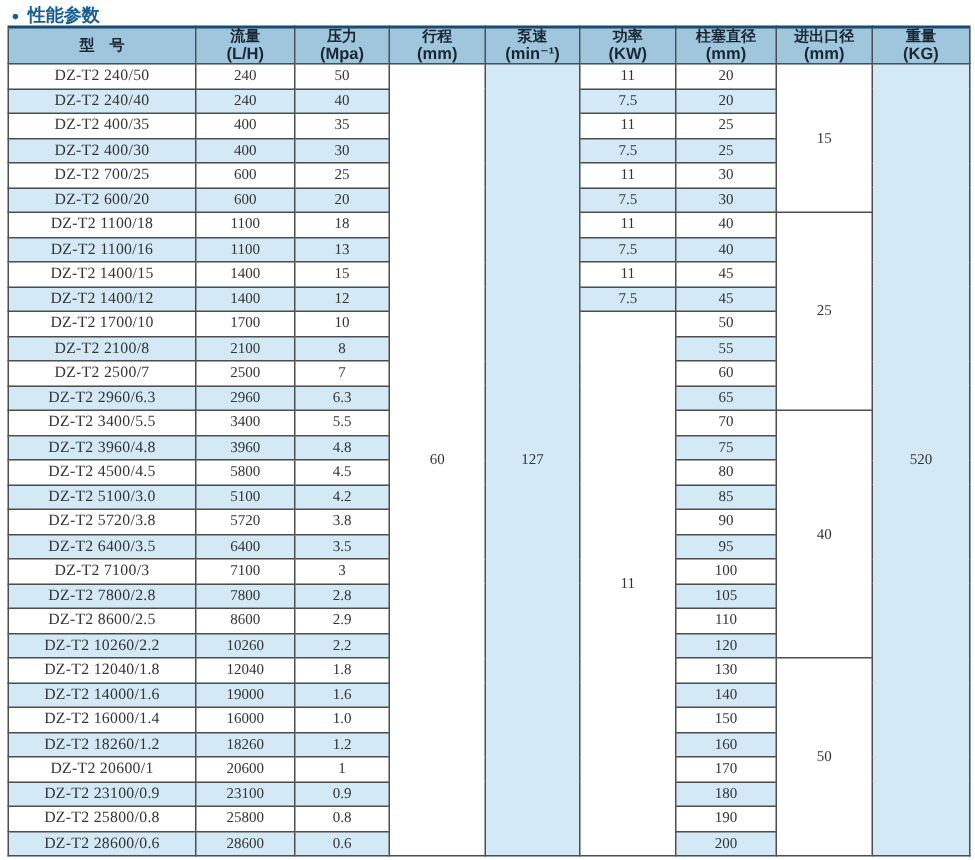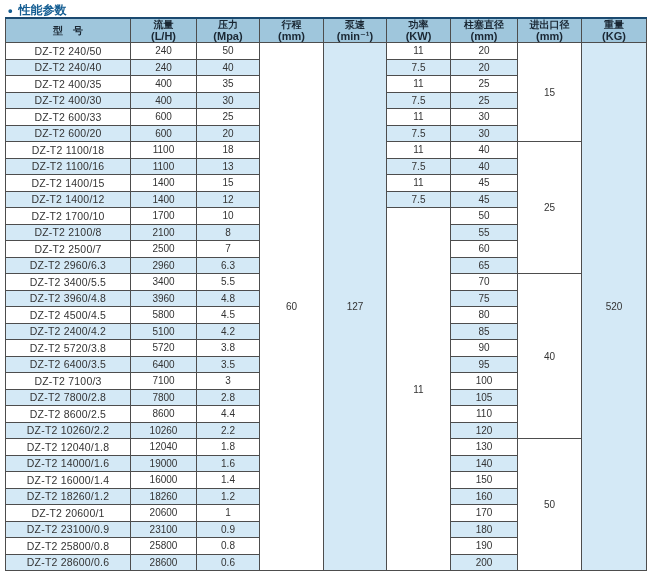"DZ-T2 240/50" tbody tr { font-family: none -> Liberation Serif, serif }
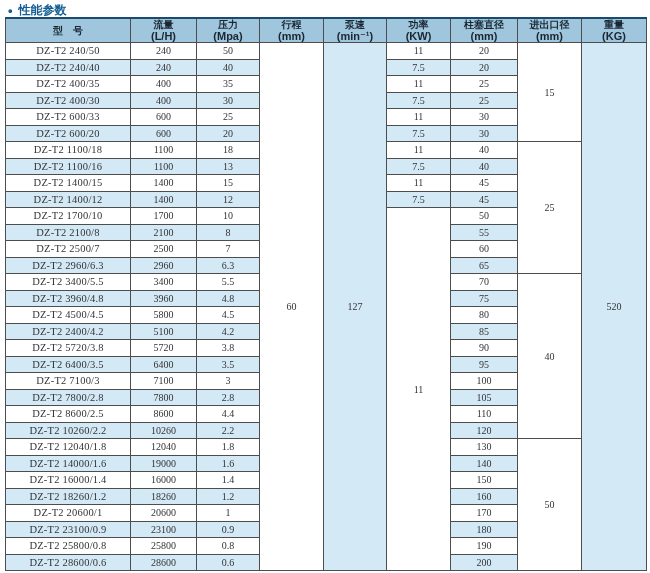"DZ-T2 600/33" td.model { text: DZ-T2 600/33 -> DZ-T2 700/25 }
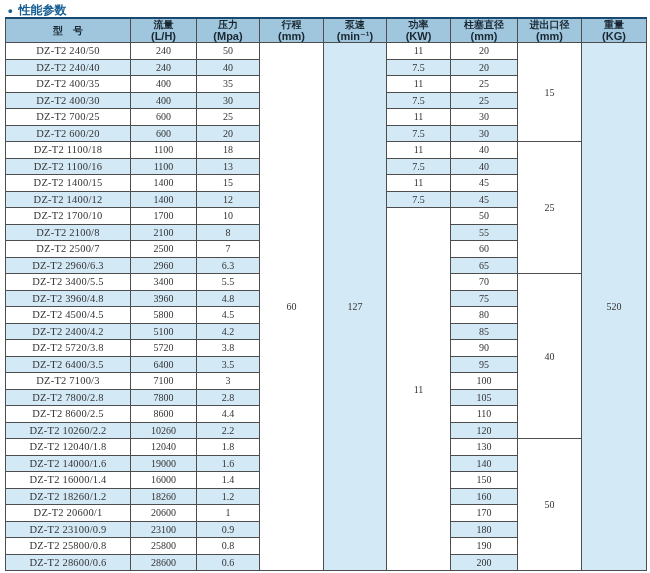"DZ-T2 2400/4.2" td.model { text: 2400/4.2 -> 5100/3.0 }
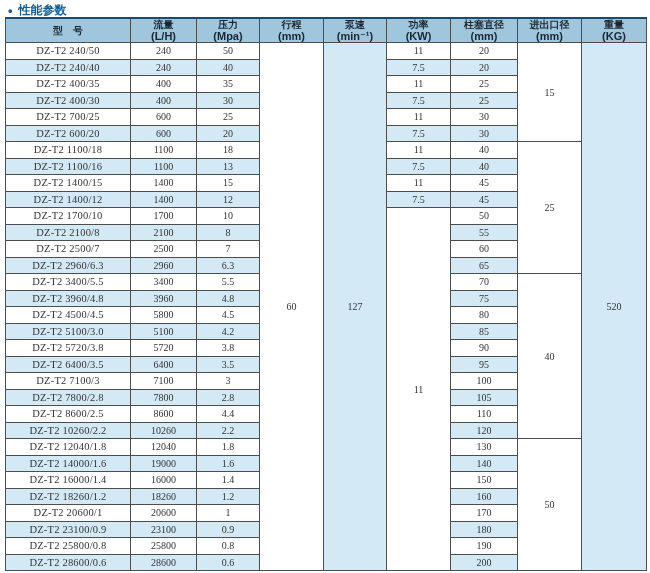"4.4" td.w { text: 4.4 -> 2.9 }
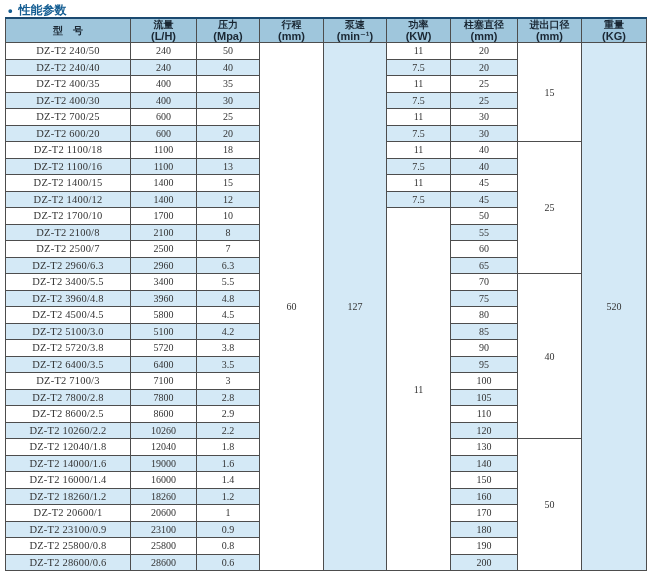"1.4" td.w { text: 1.4 -> 1.0 }
